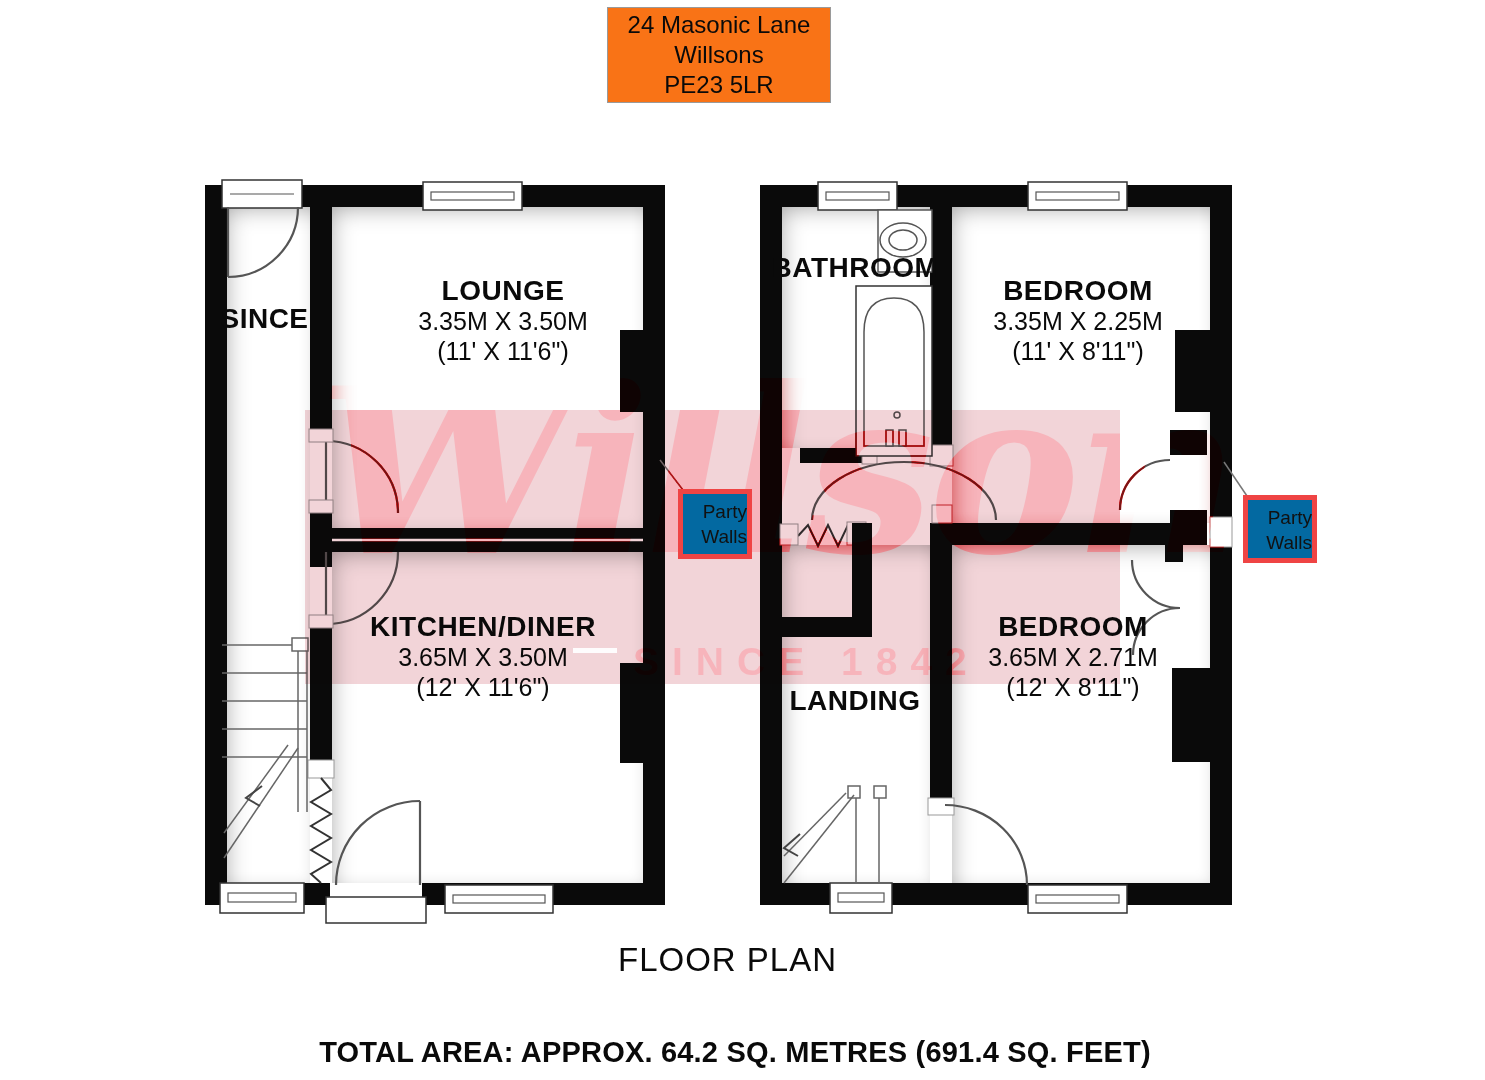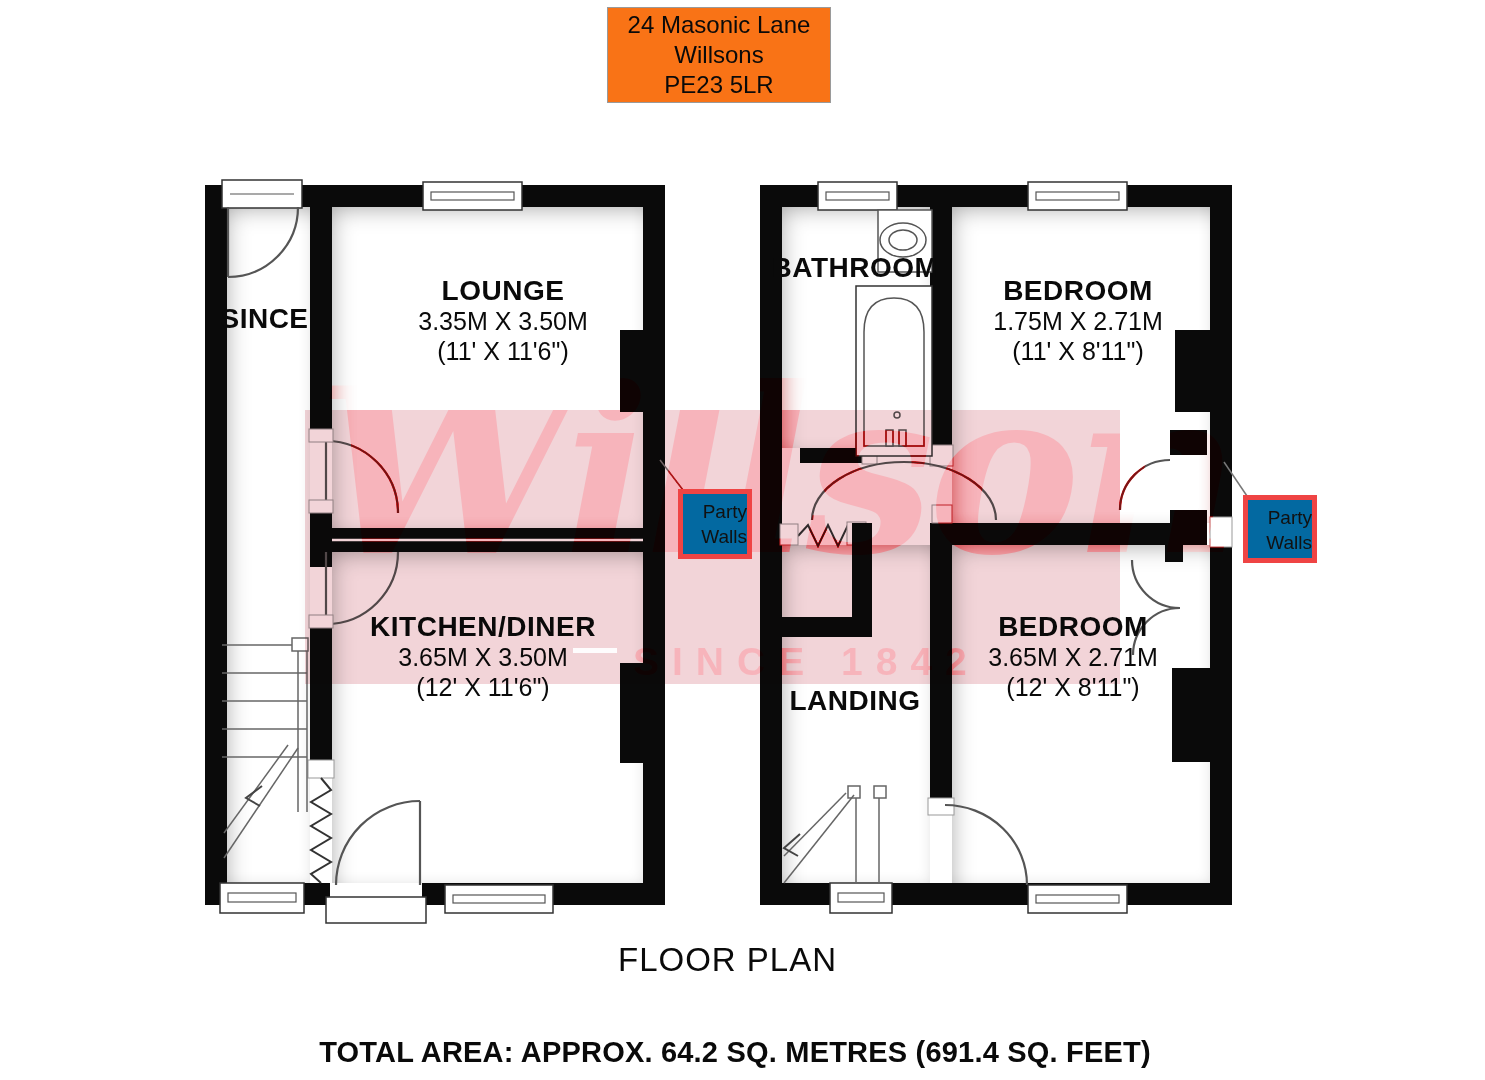"1.75M X 2.71M" span.room-dim { text: 1.75M X 2.71M -> 3.35M X 2.25M }
